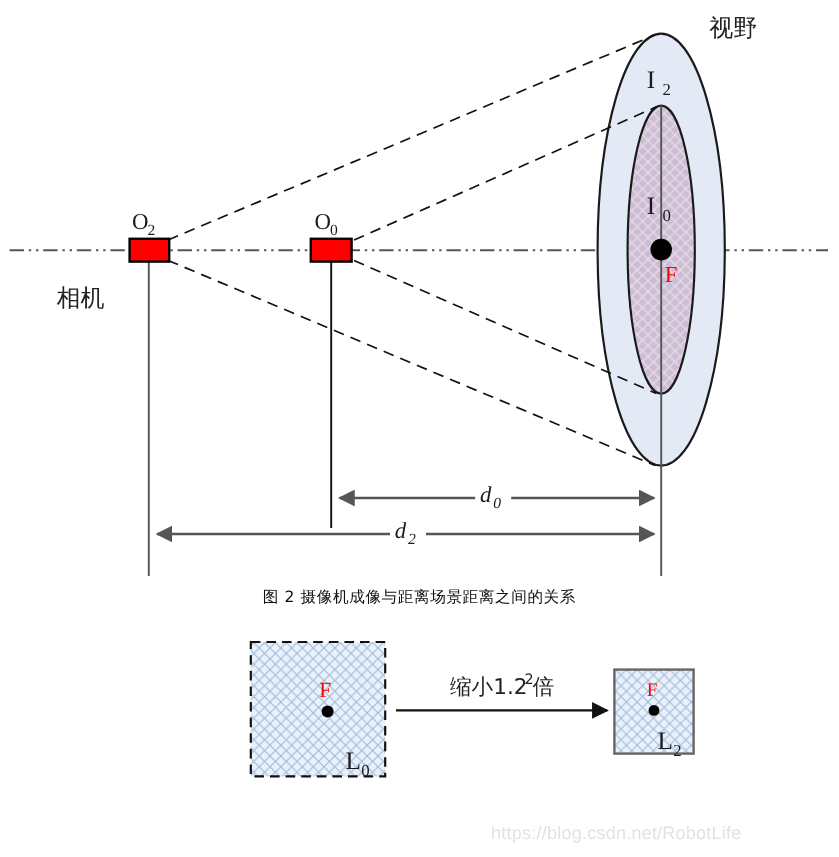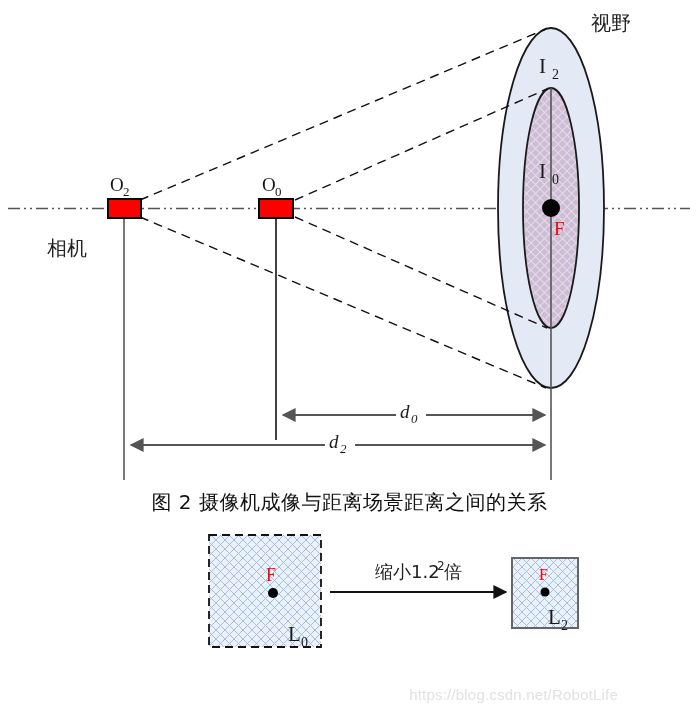"图 2 摄像机成像与距离场景距离之间的关系" .caption { font-size: 20px -> 13px }
